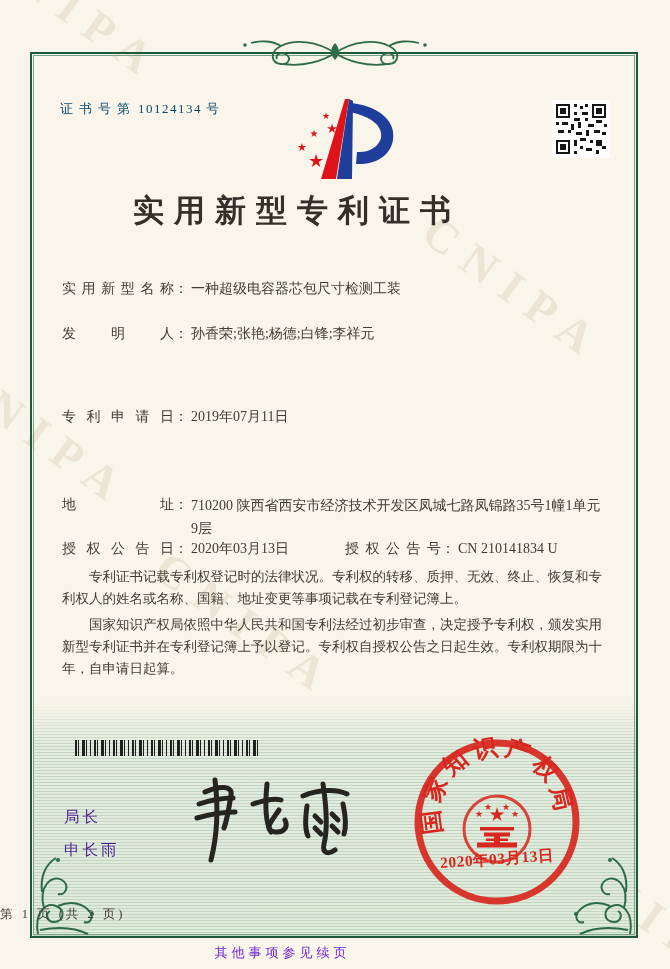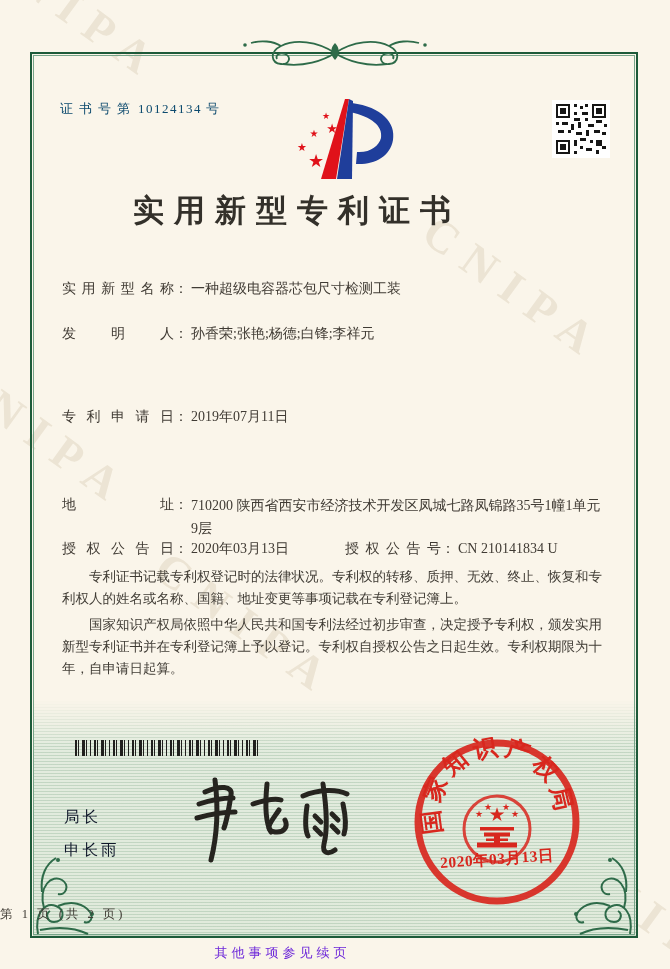"局长" .signer { color: #0f172a -> #4c1d95 }
